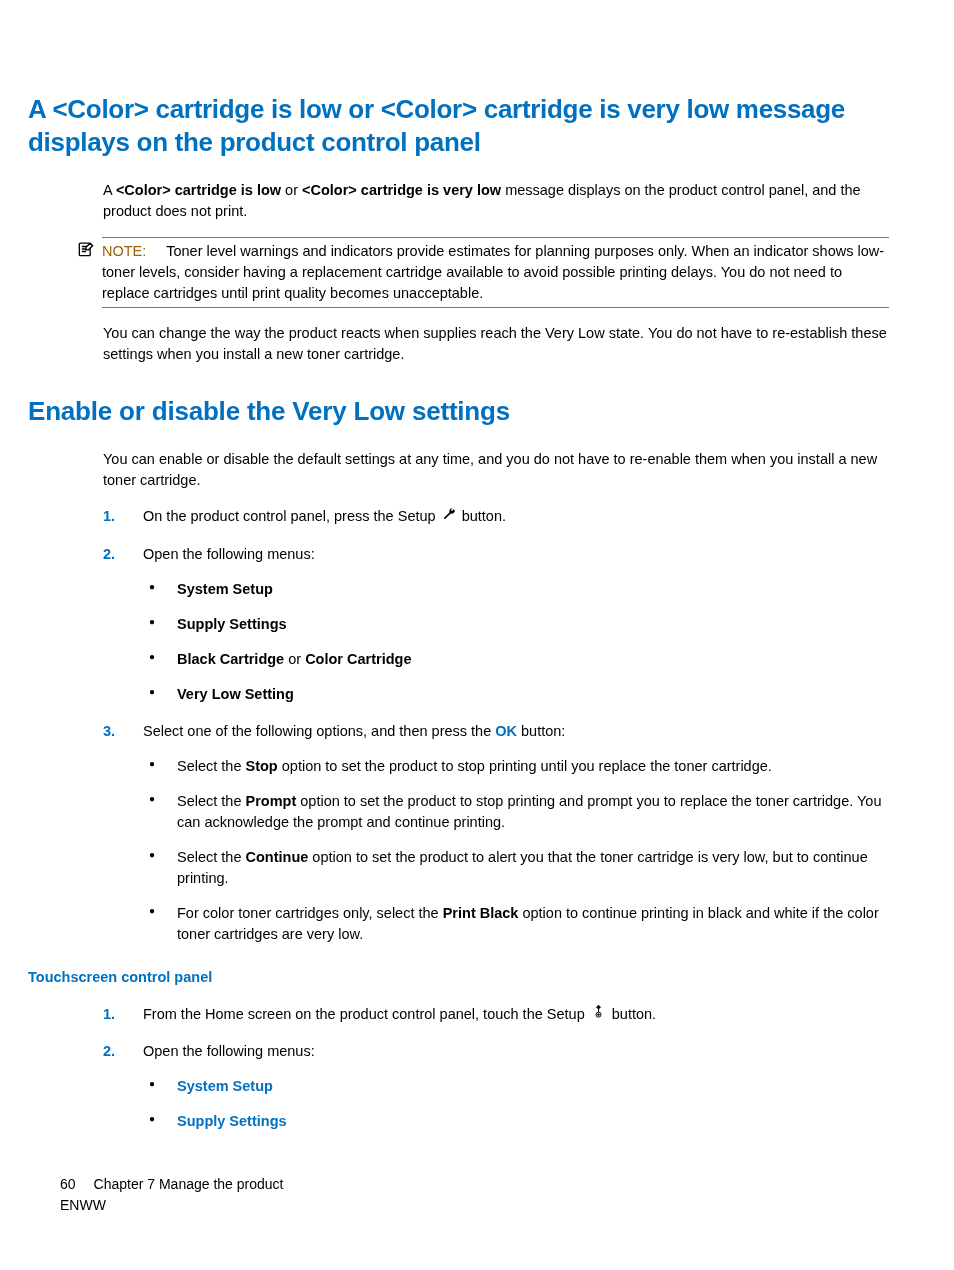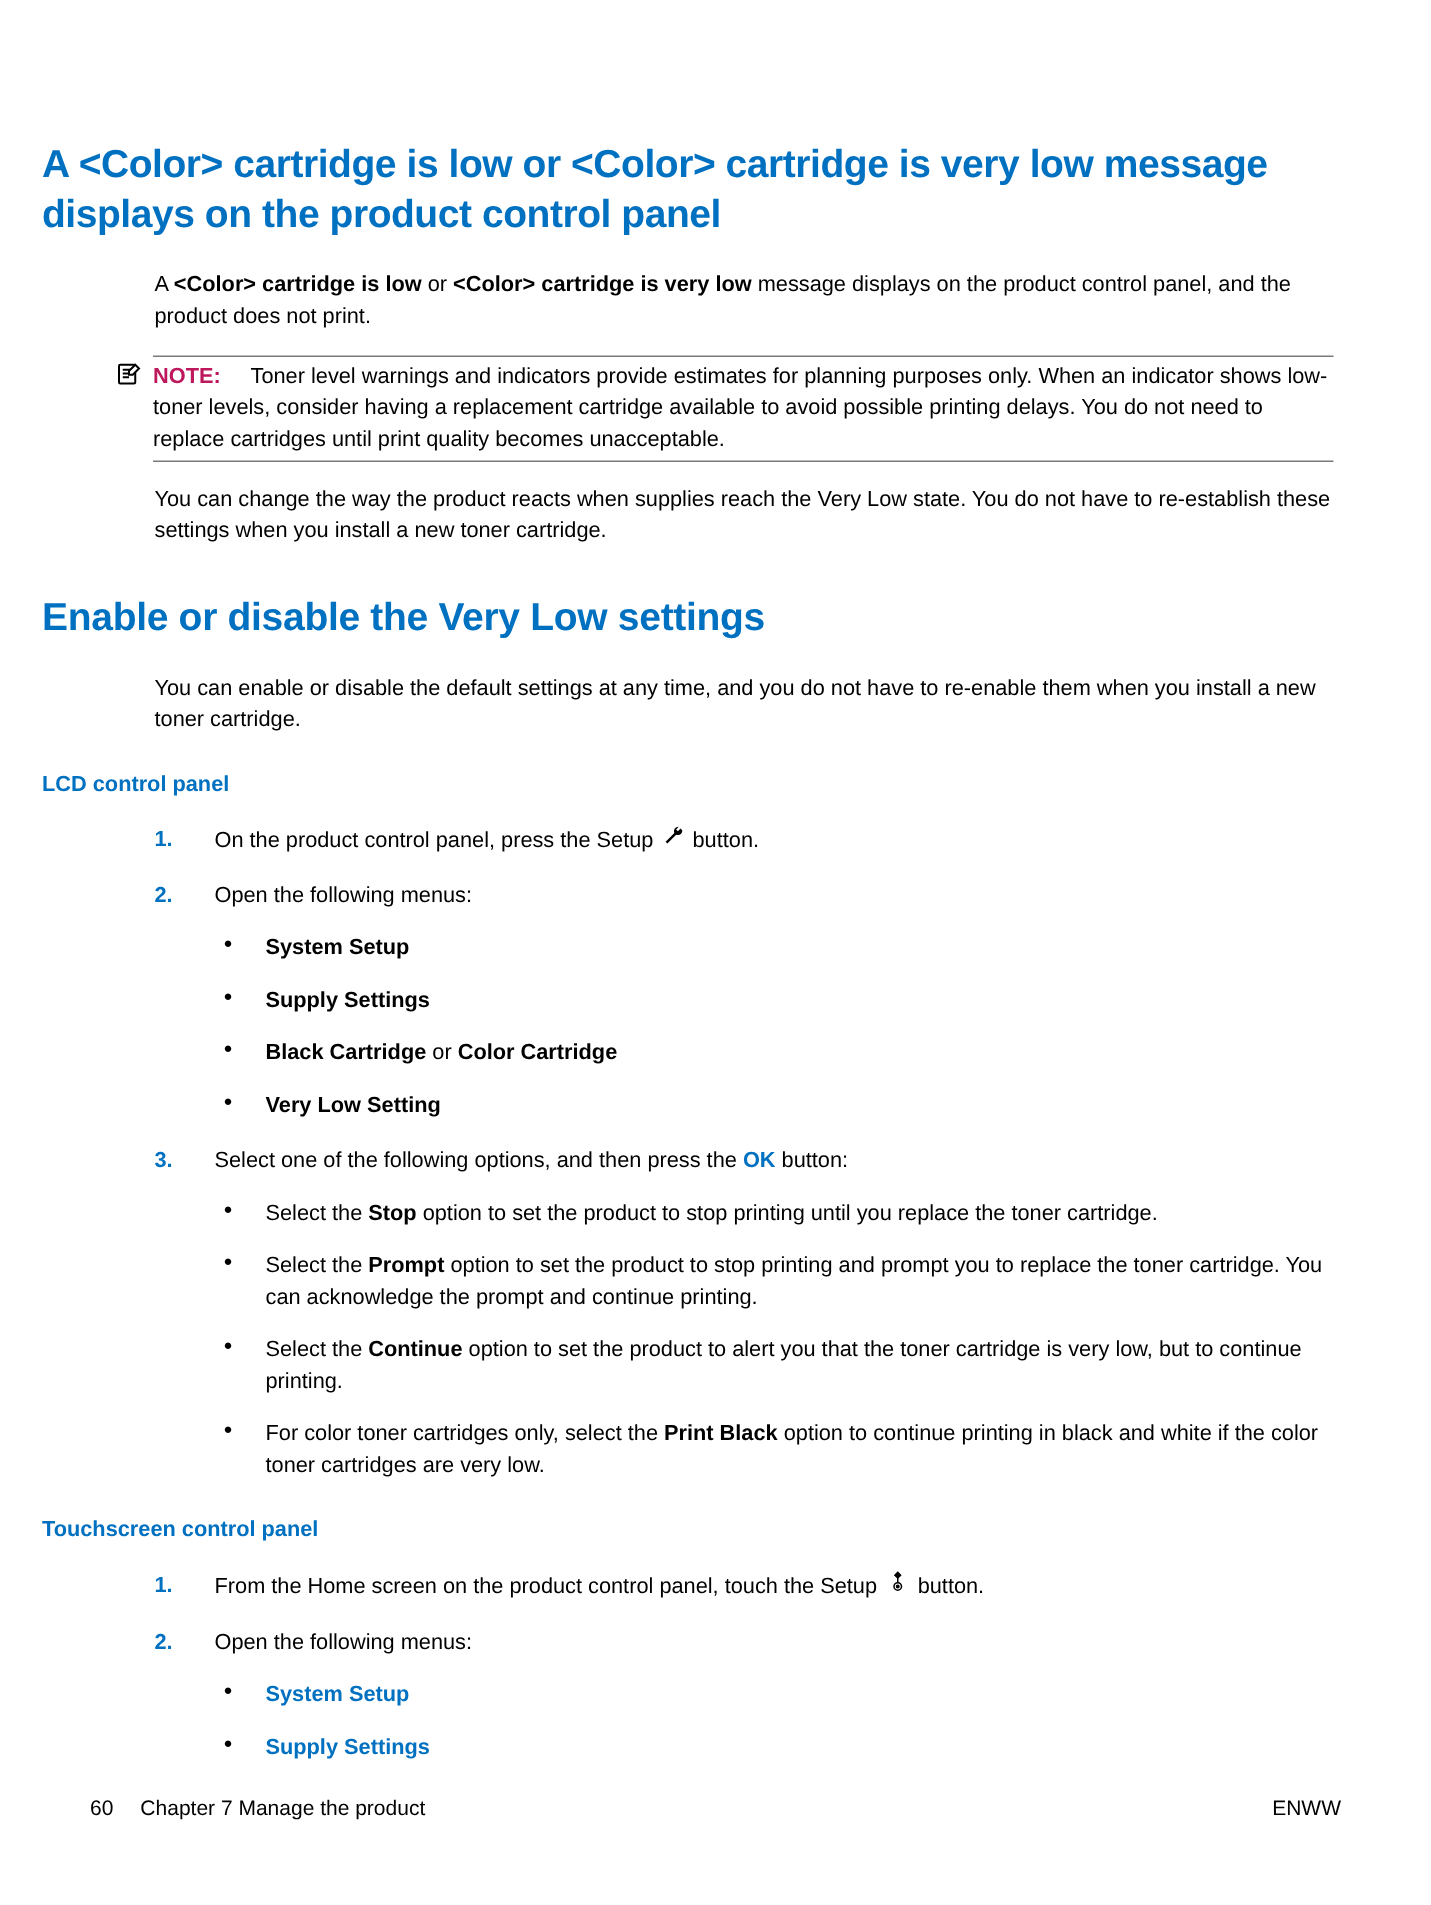"NOTE:" .note-label { color: #be185d -> #a16207; font-weight: bold -> normal }
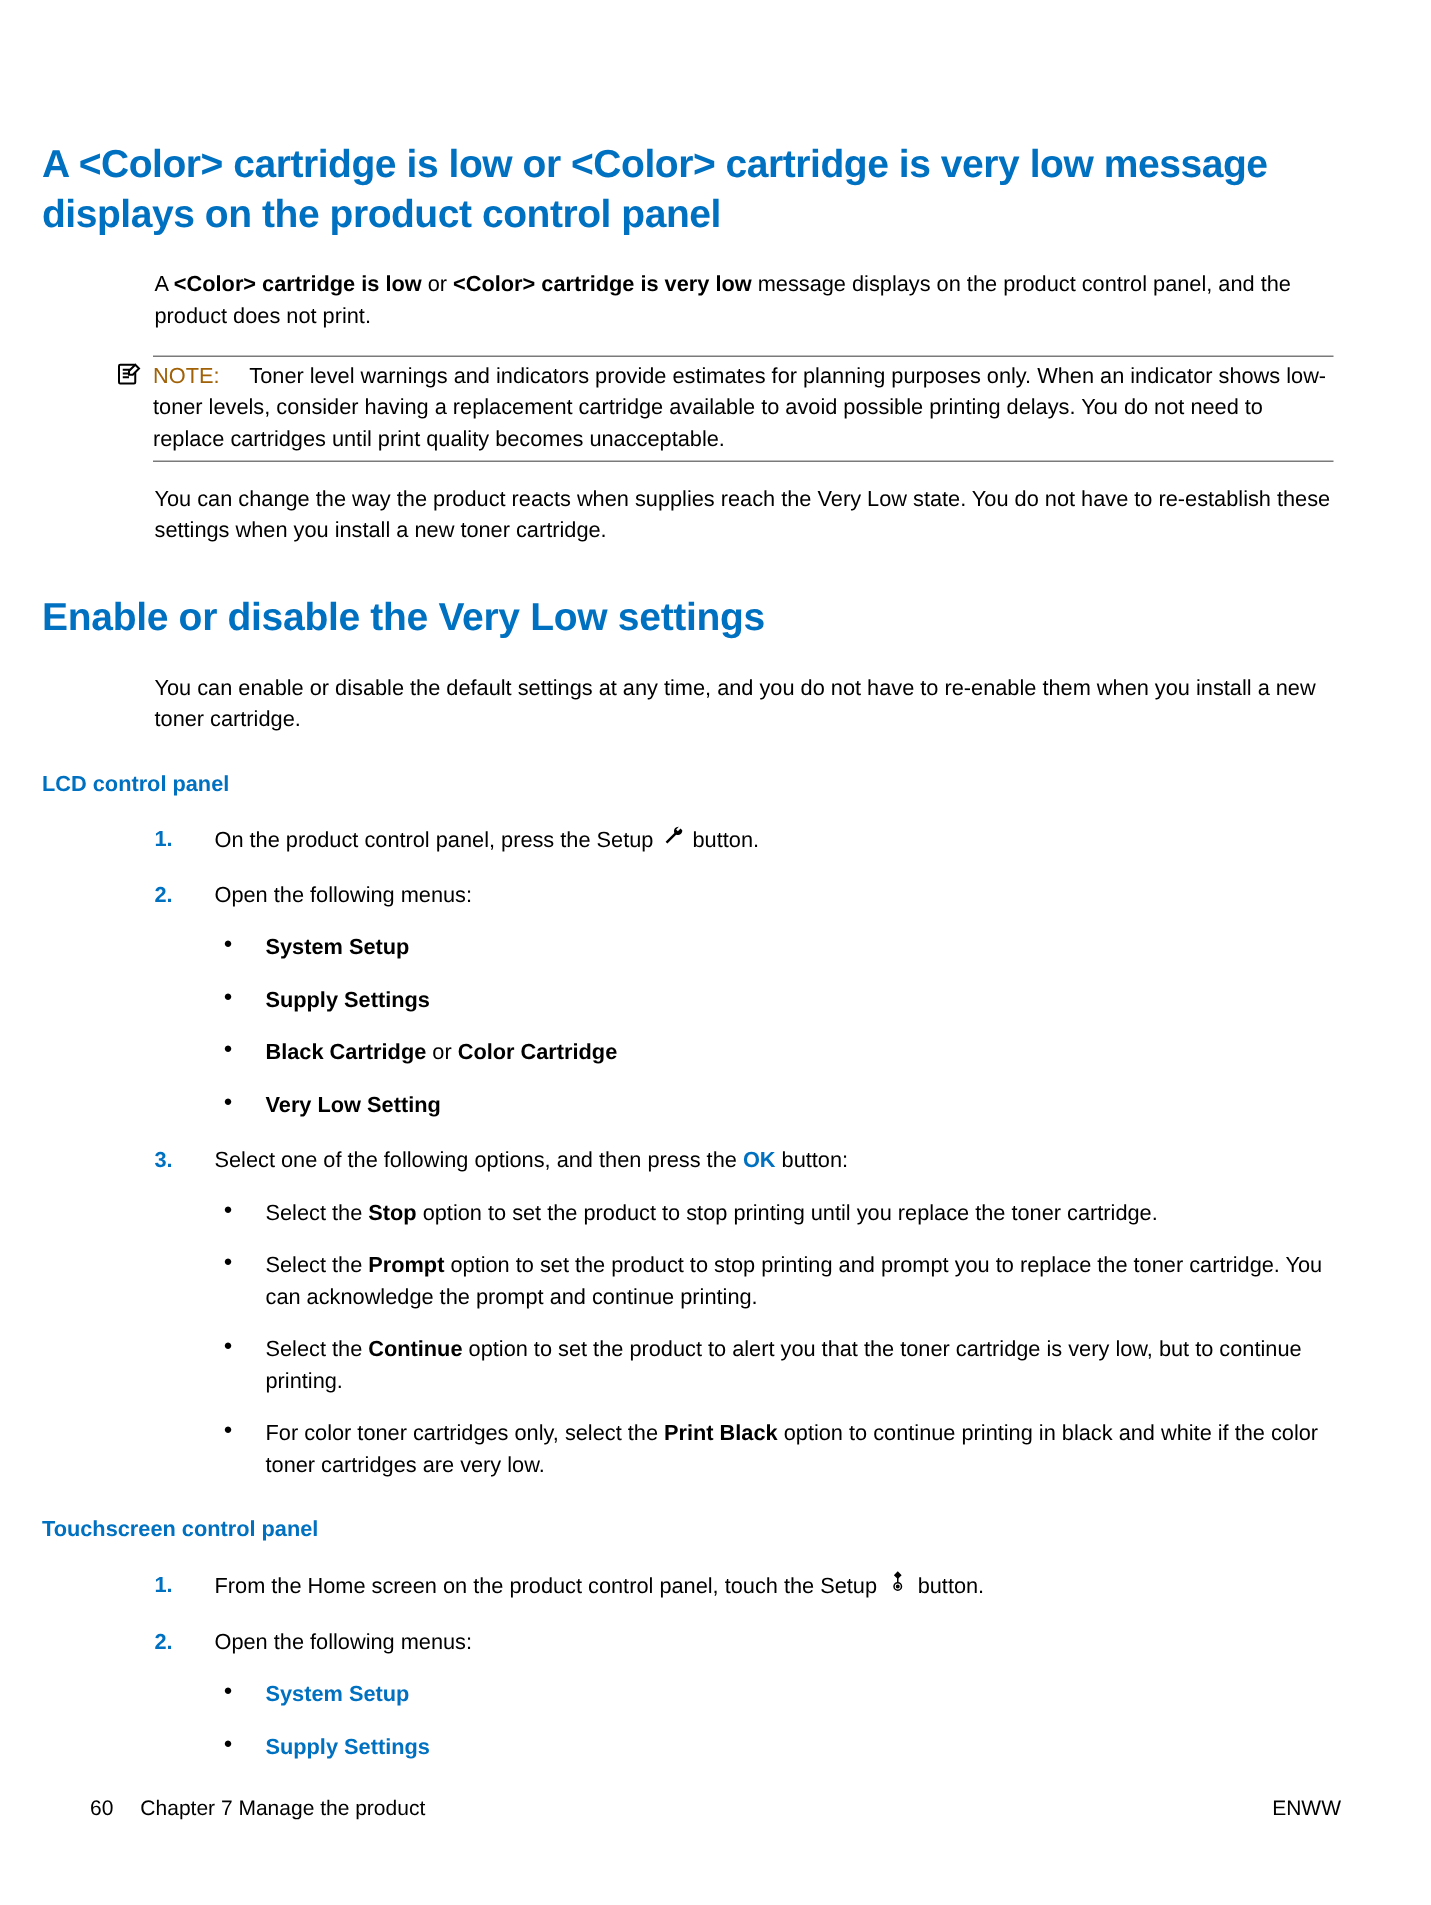"LCD control panel" div.h3 { html: <div>LCD control panel</div> -> none }
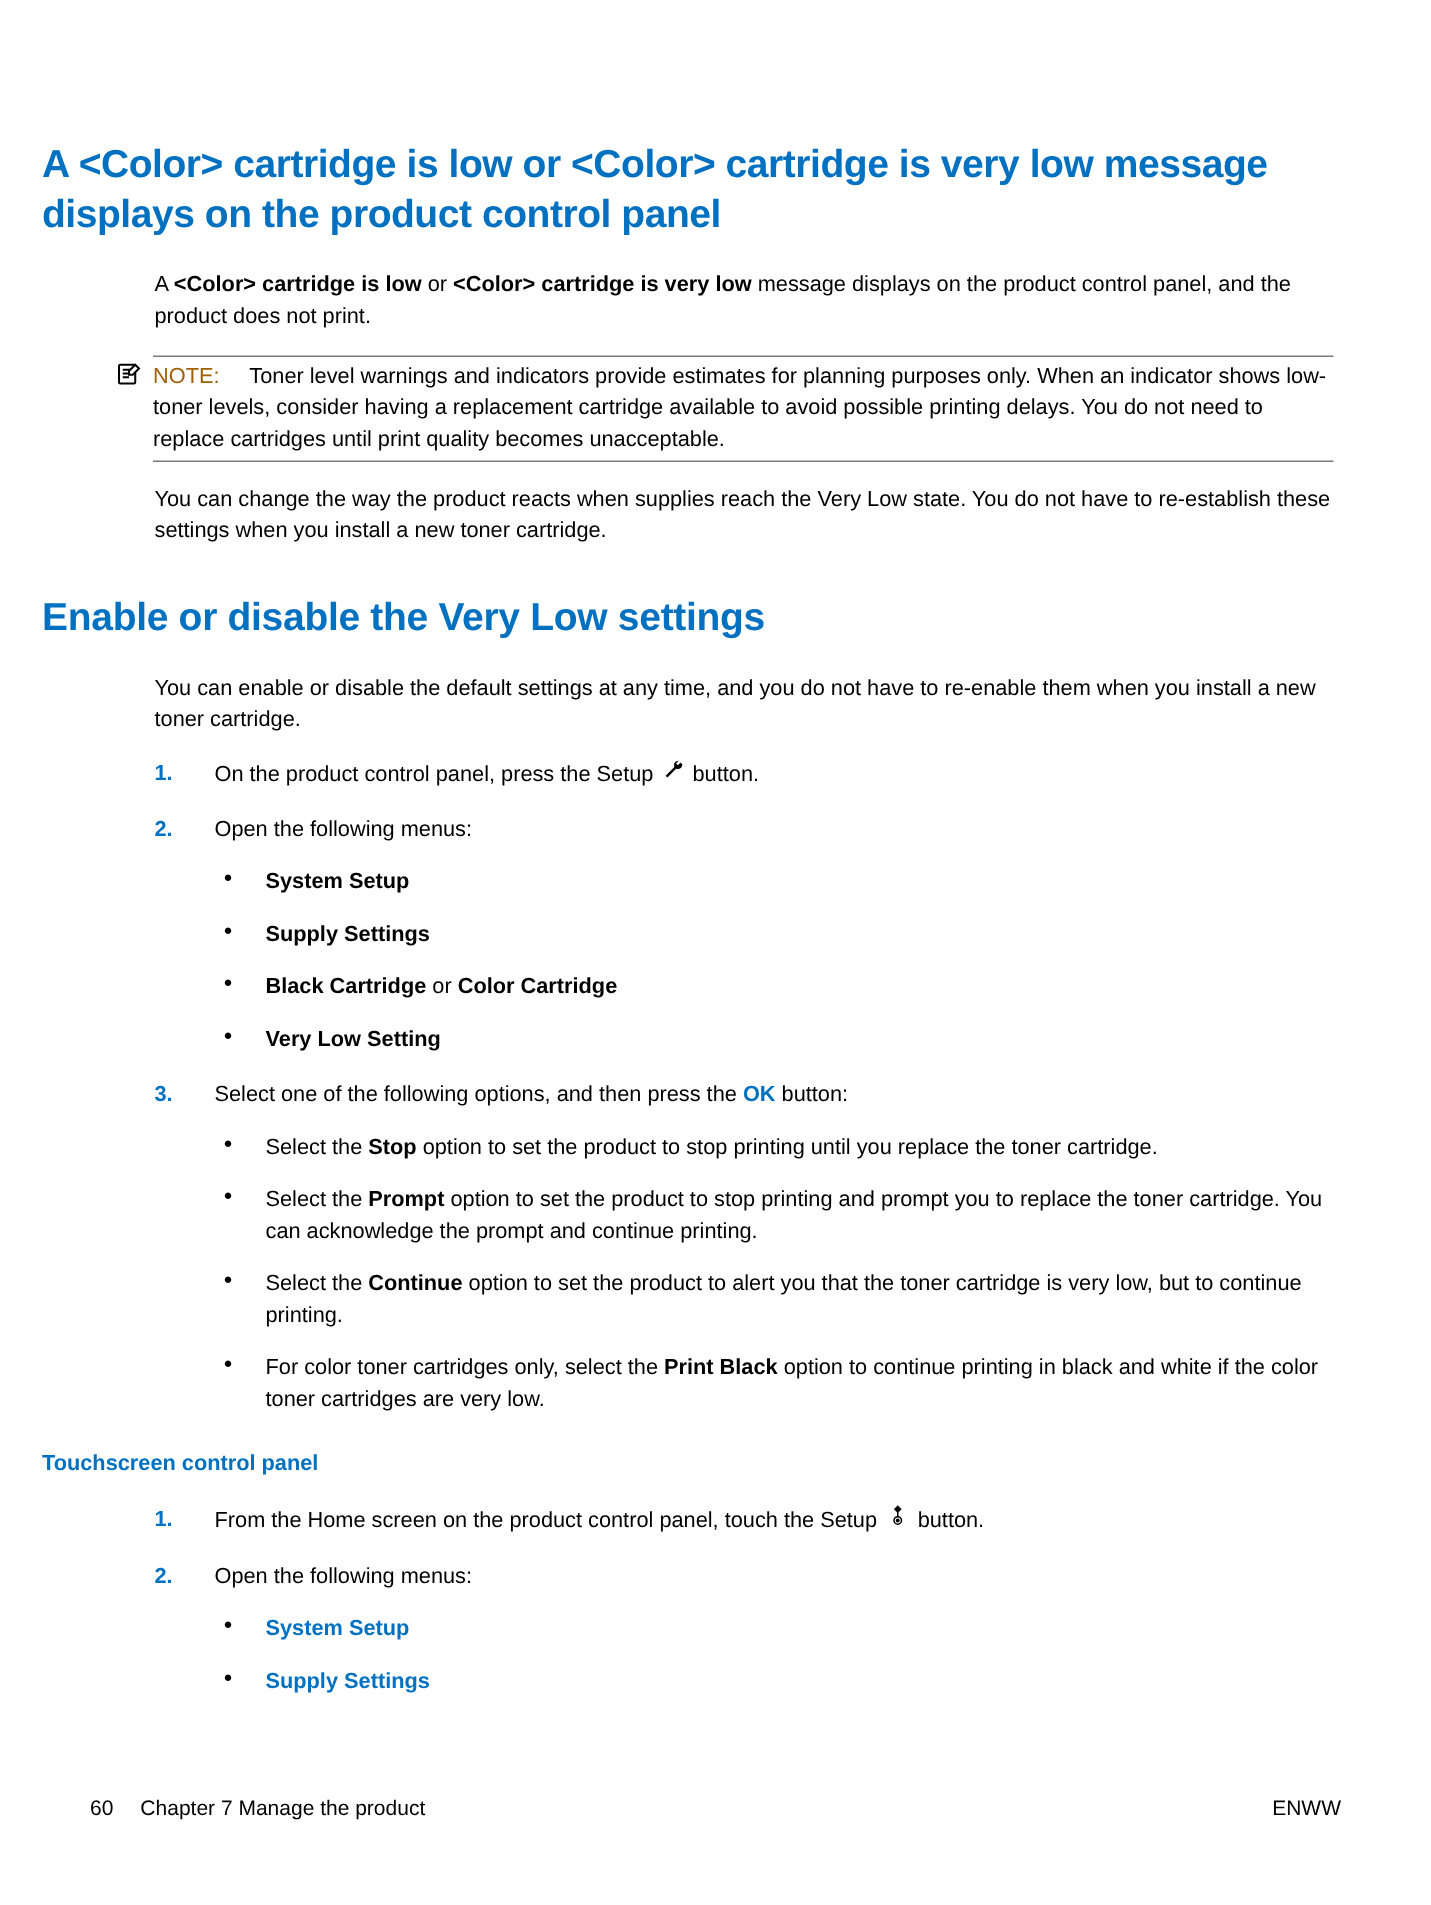"60" .footer { flex-direction: none -> column }
